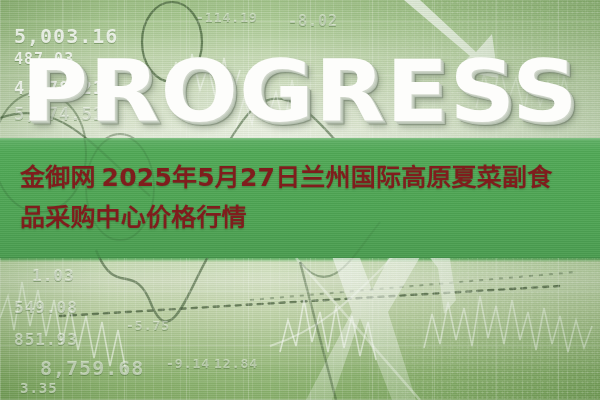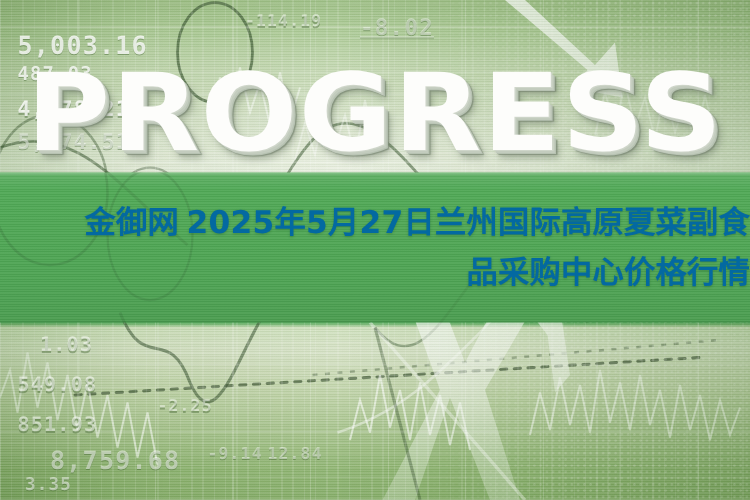"-8.02" span.ticker { font-size: 18px -> 15px; text-decoration: underline -> none }
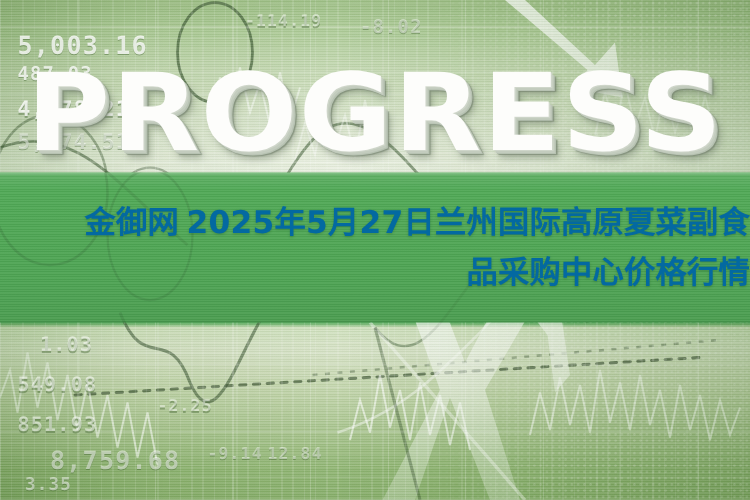"金御网 2025年5月27日兰州国际高原夏菜副食" #headline { color: #0369a1 -> #7f1d1d; padding: 0 0 -> 0 20px; text-align: right -> left }
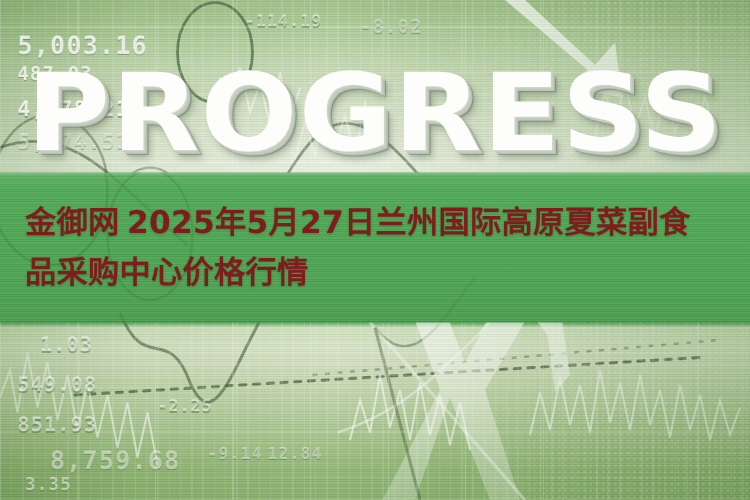"-2.25" span.ticker { text: -2.25 -> -5.75 }
